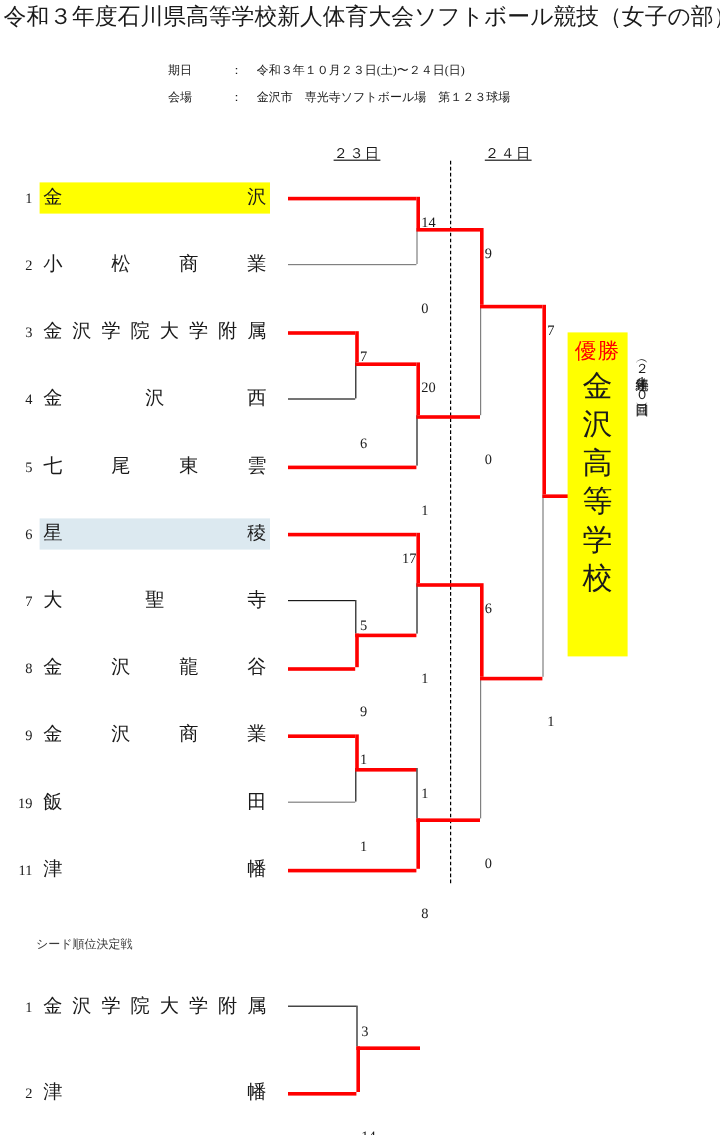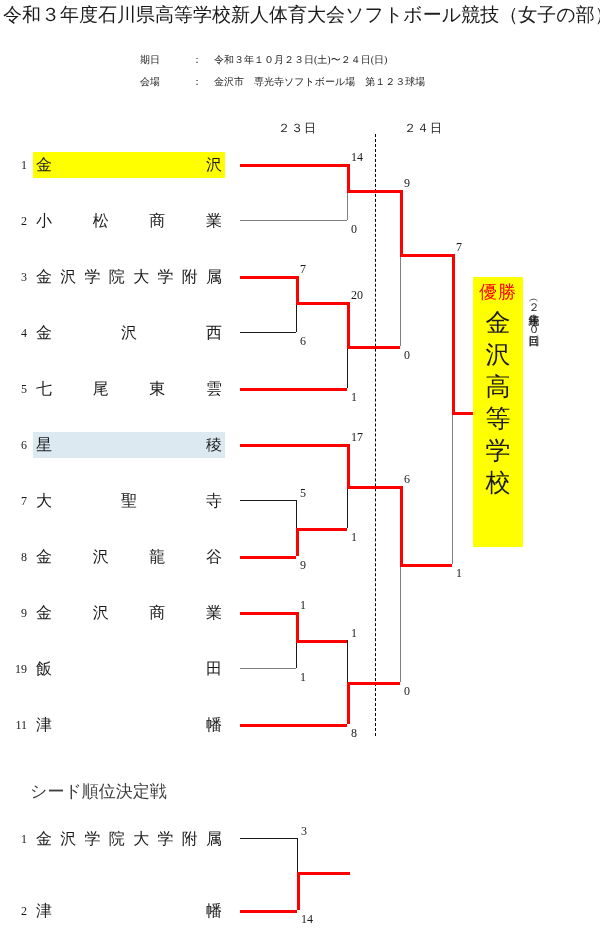"２３日" .day { text-decoration: none -> underline }
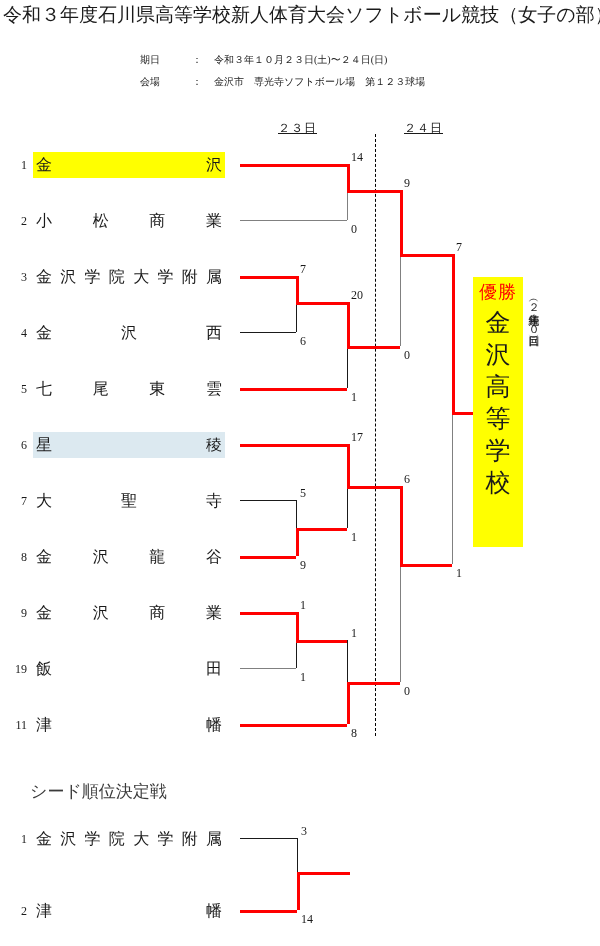"14" .score { margin-top: none -> 28px }
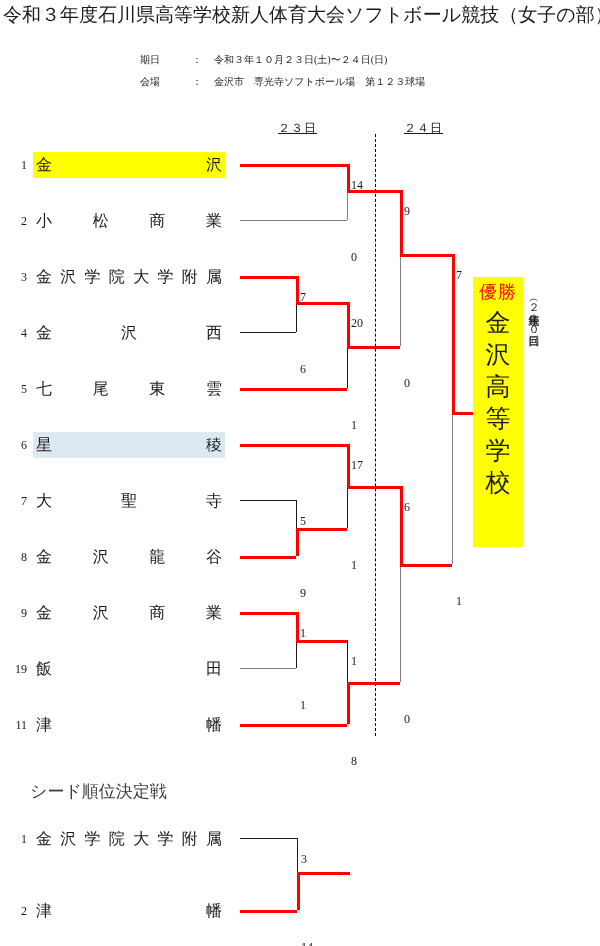"17" div.abs { left: 351px -> 335px }
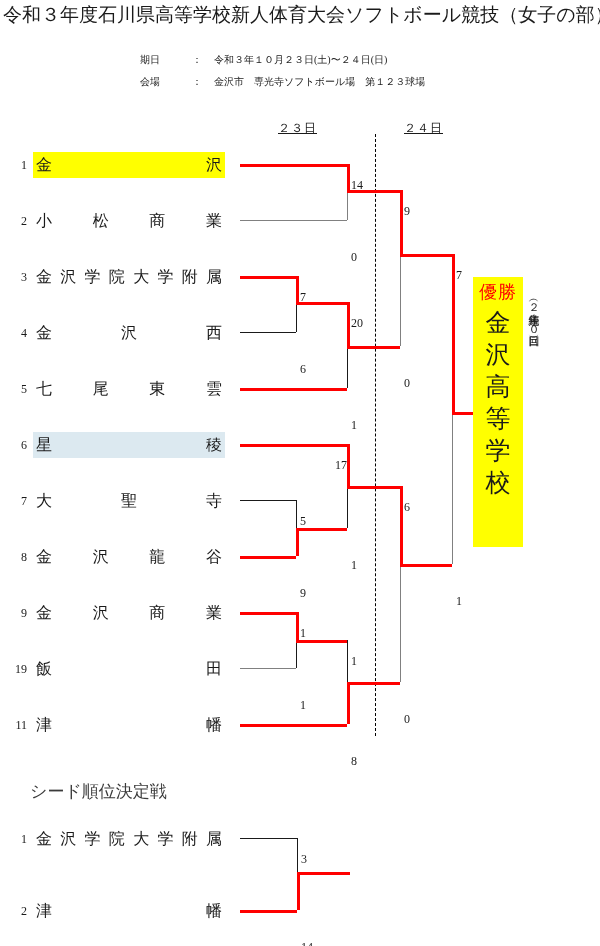"シード順位決定戦" #seed-heading { font-size: 17px -> 10px }
